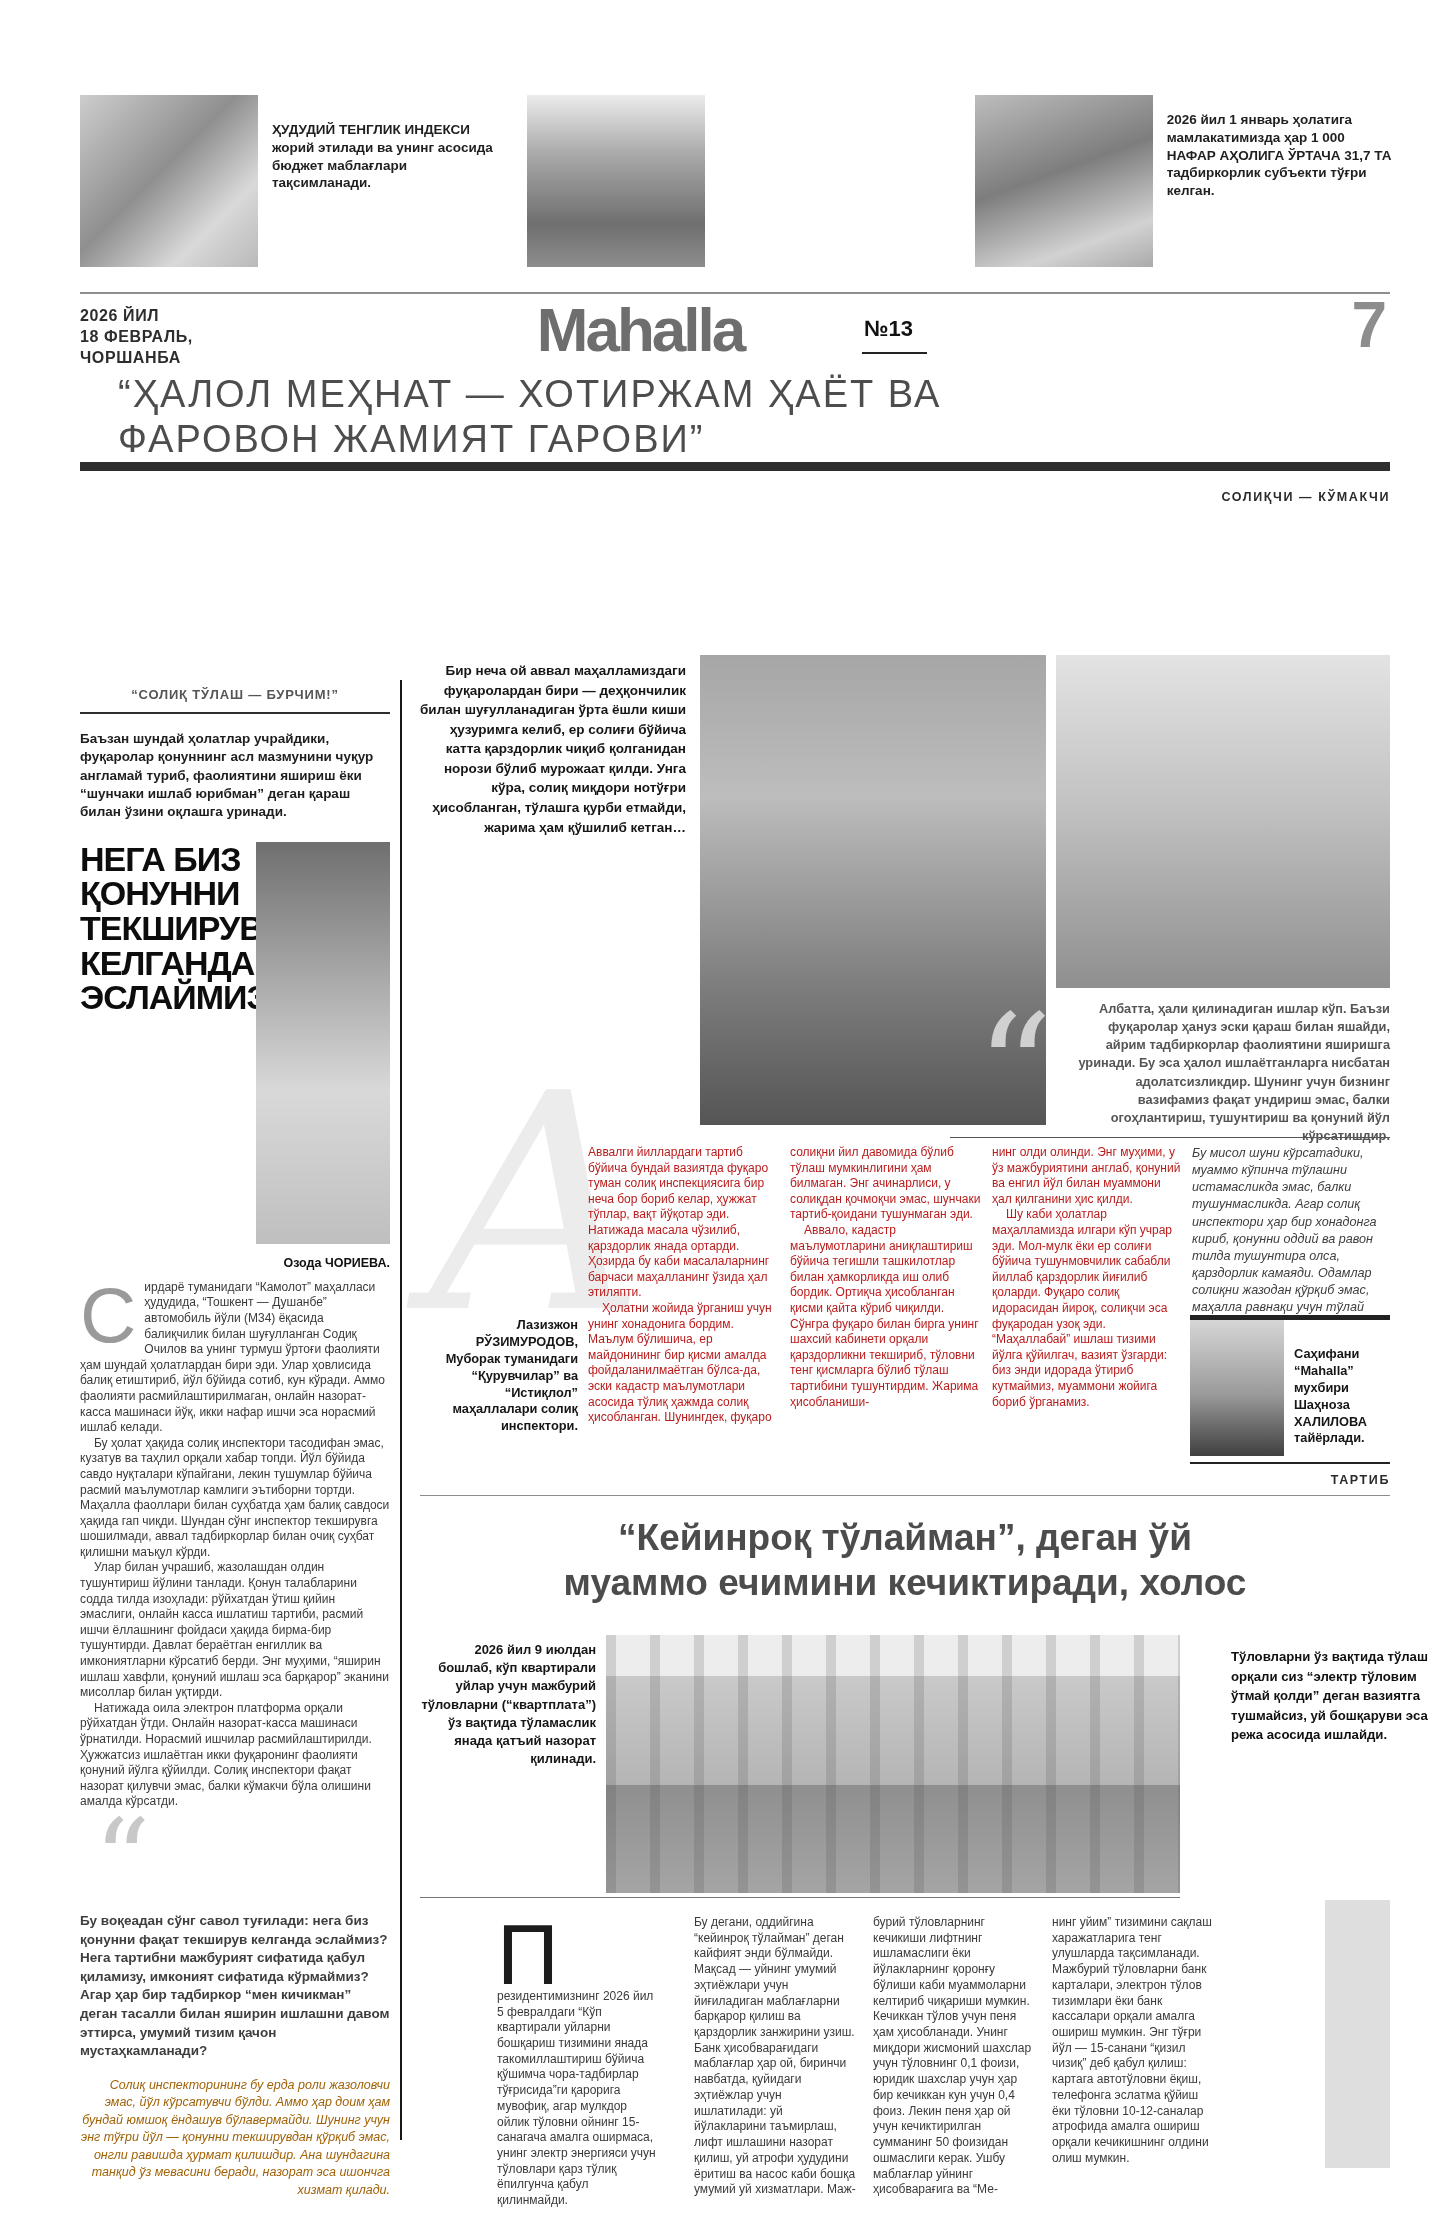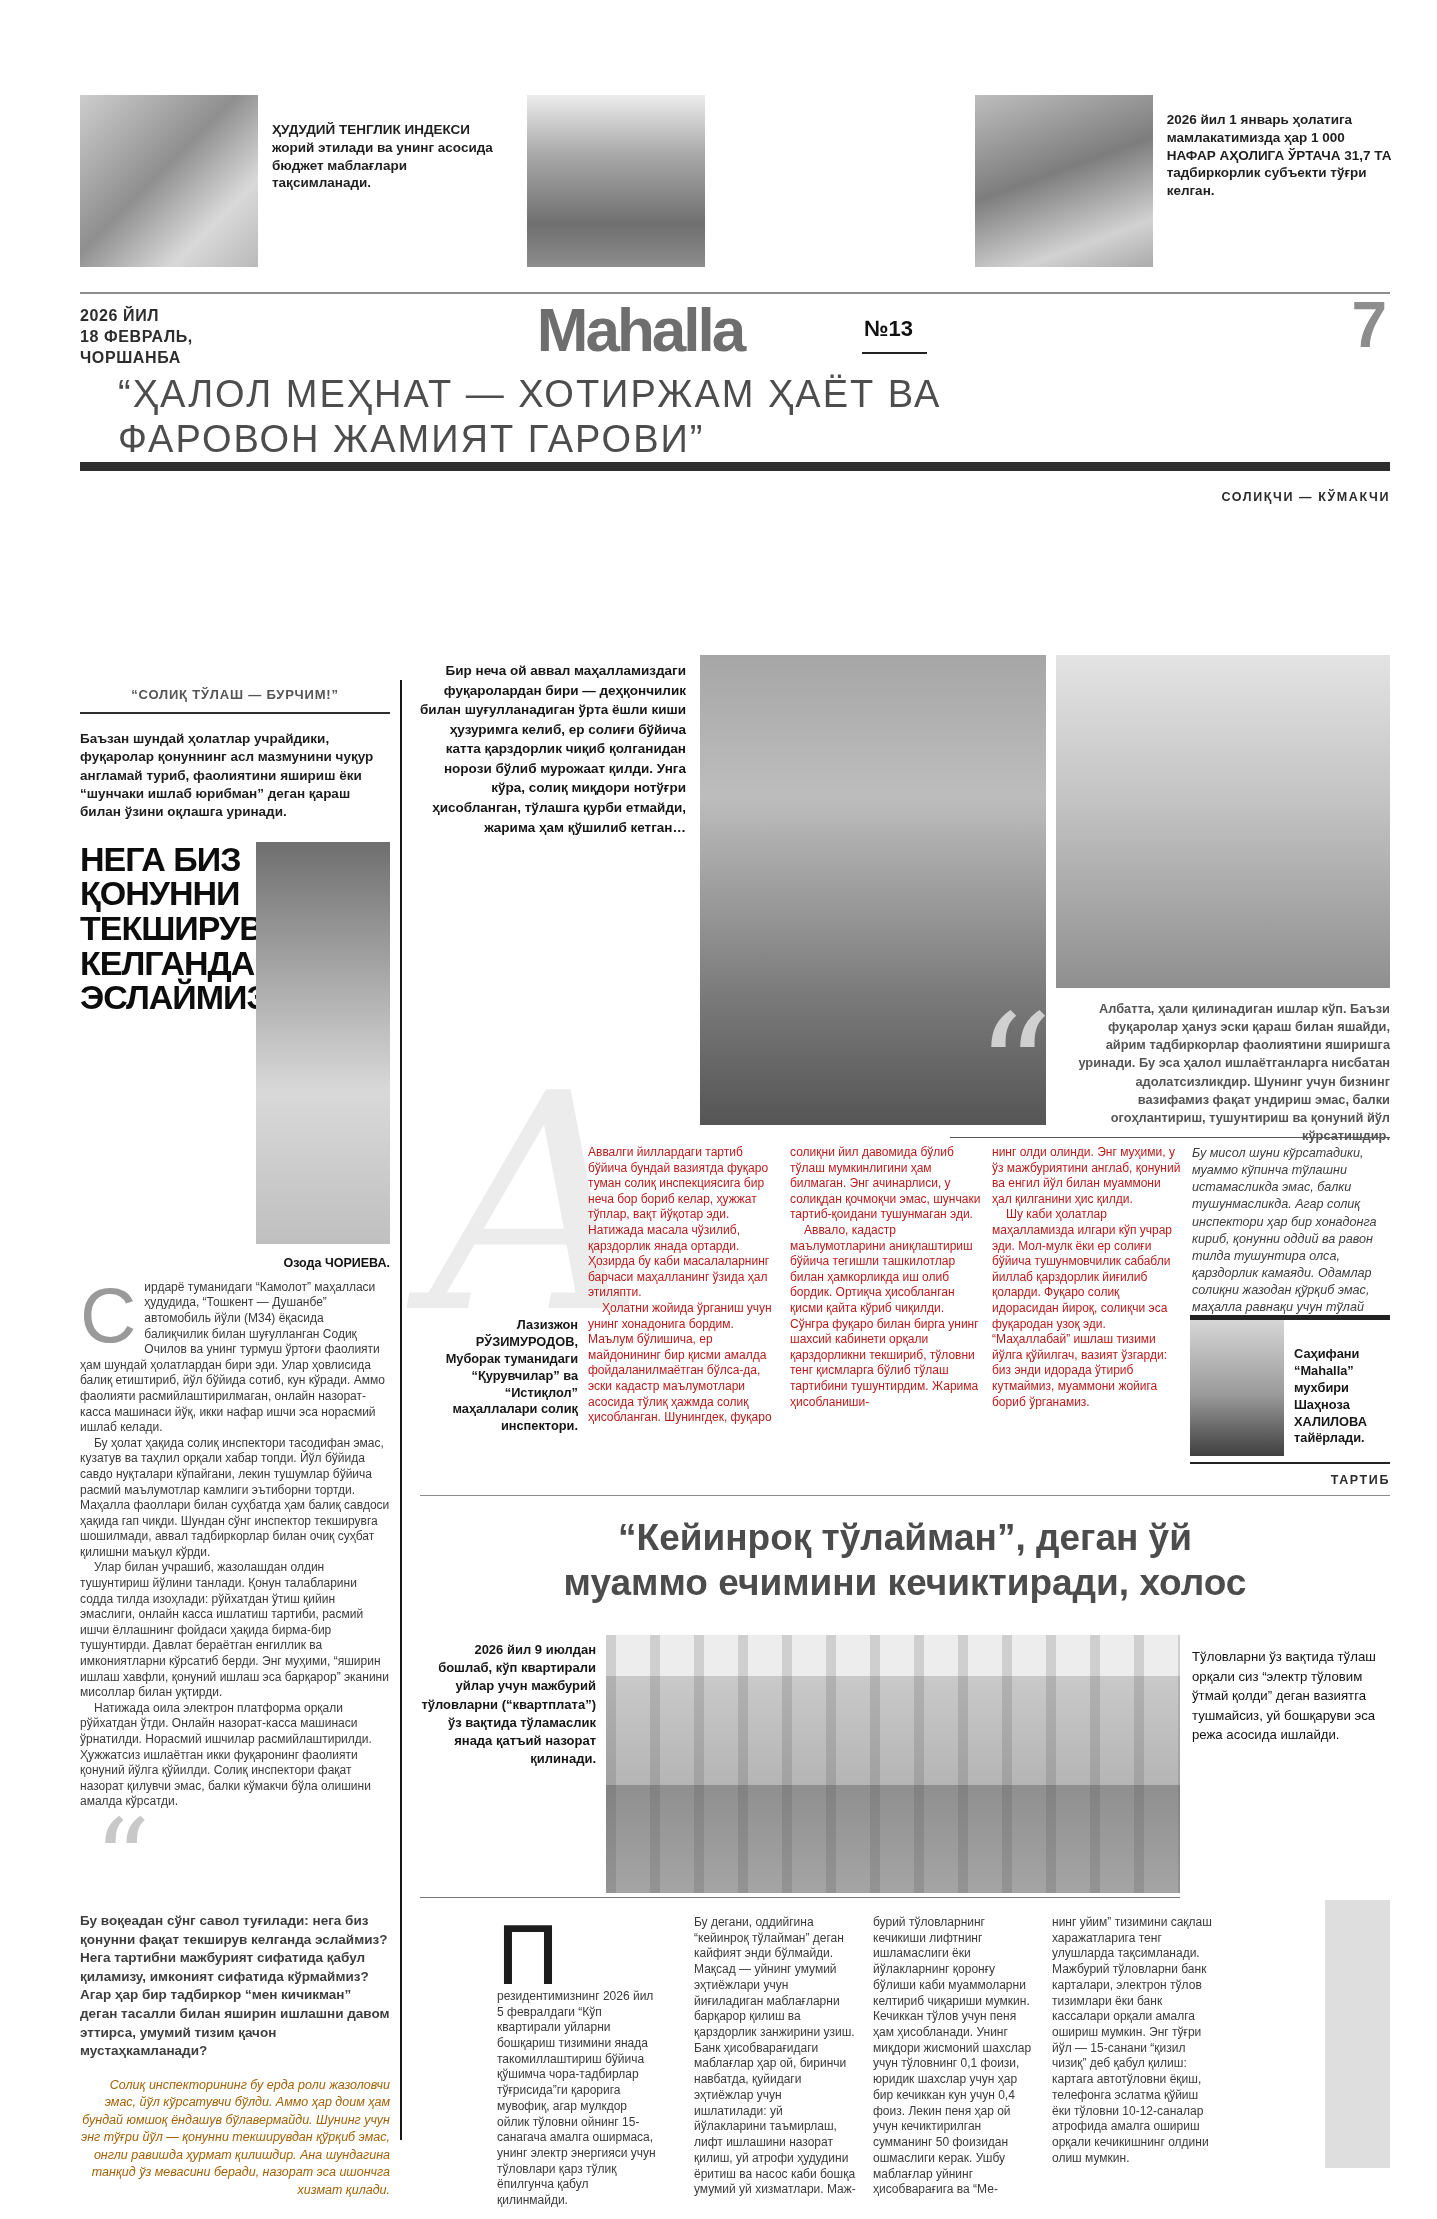"Тўловларни ўз вақтида тўлаш орқали" .sidebar2 { font-weight: normal -> bold; left: 1192px -> 1231px }
